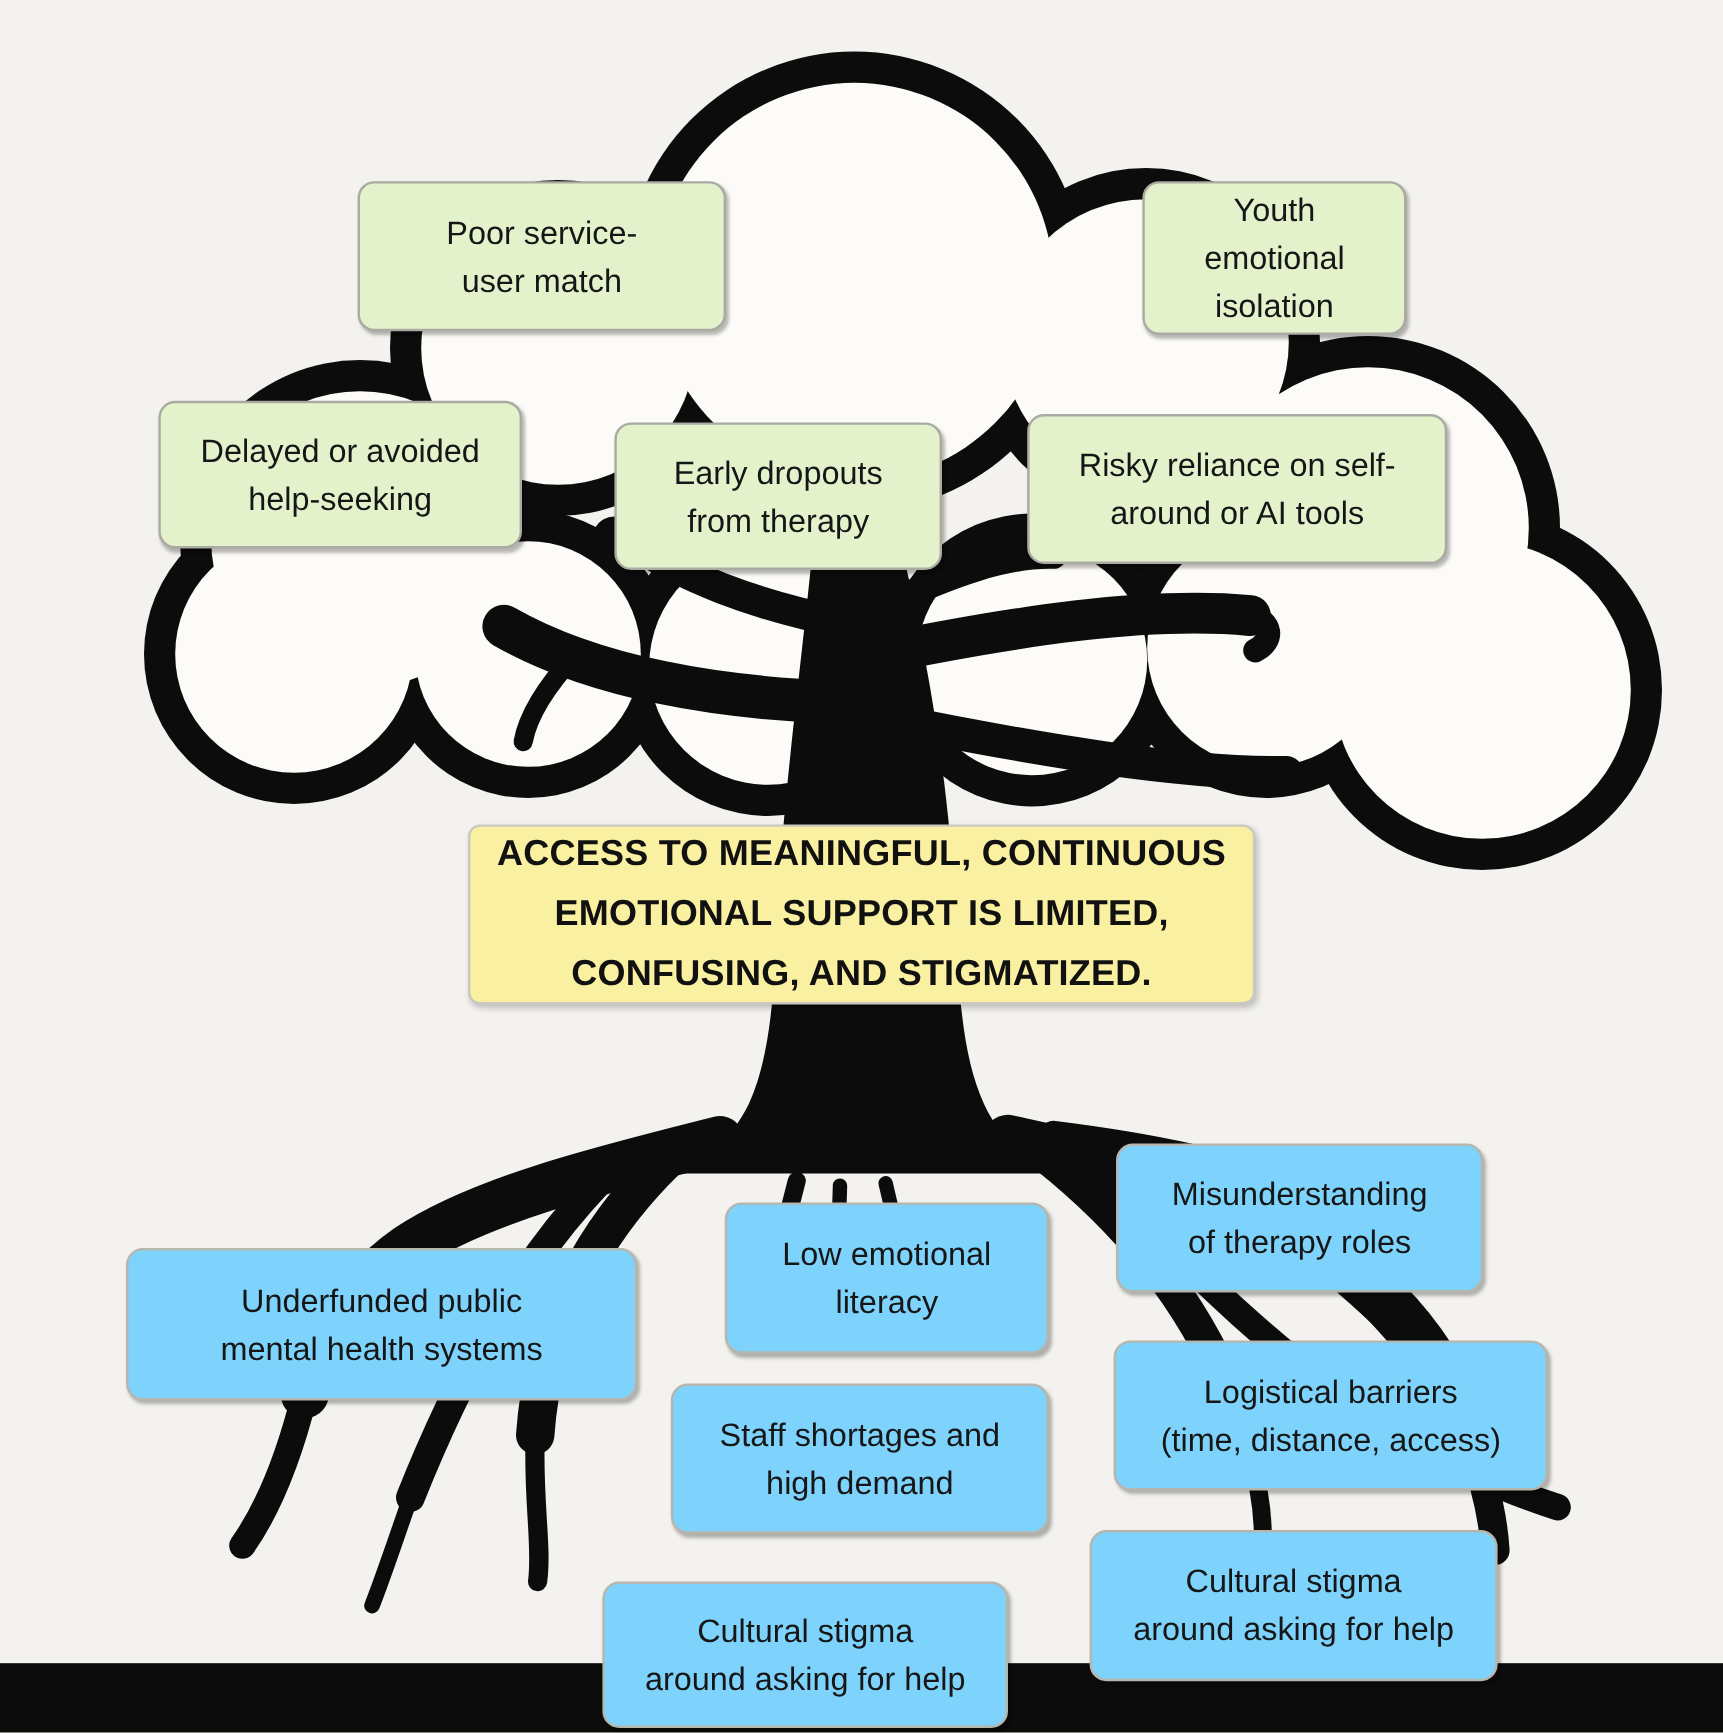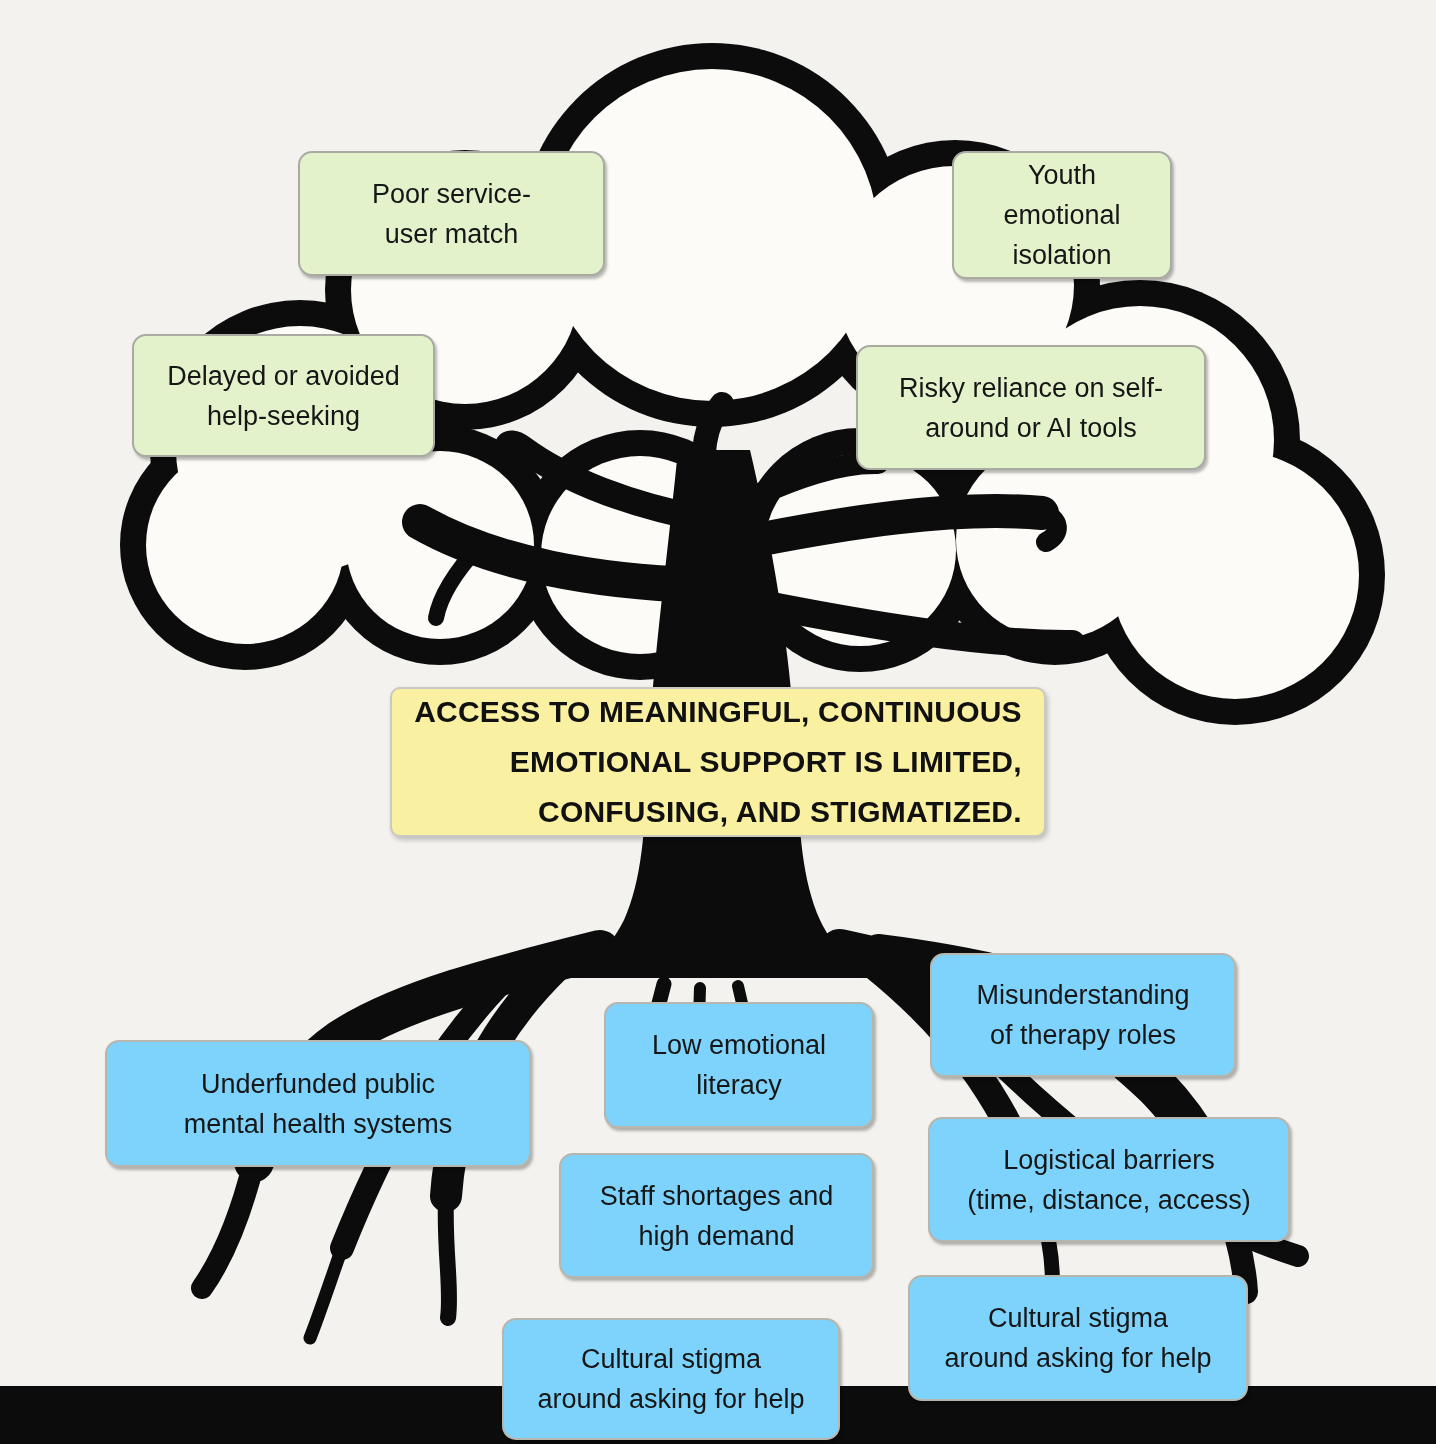"Early dropouts" div.box { html: none -> <div> <span>Early dropouts from therapy</span> </div> }
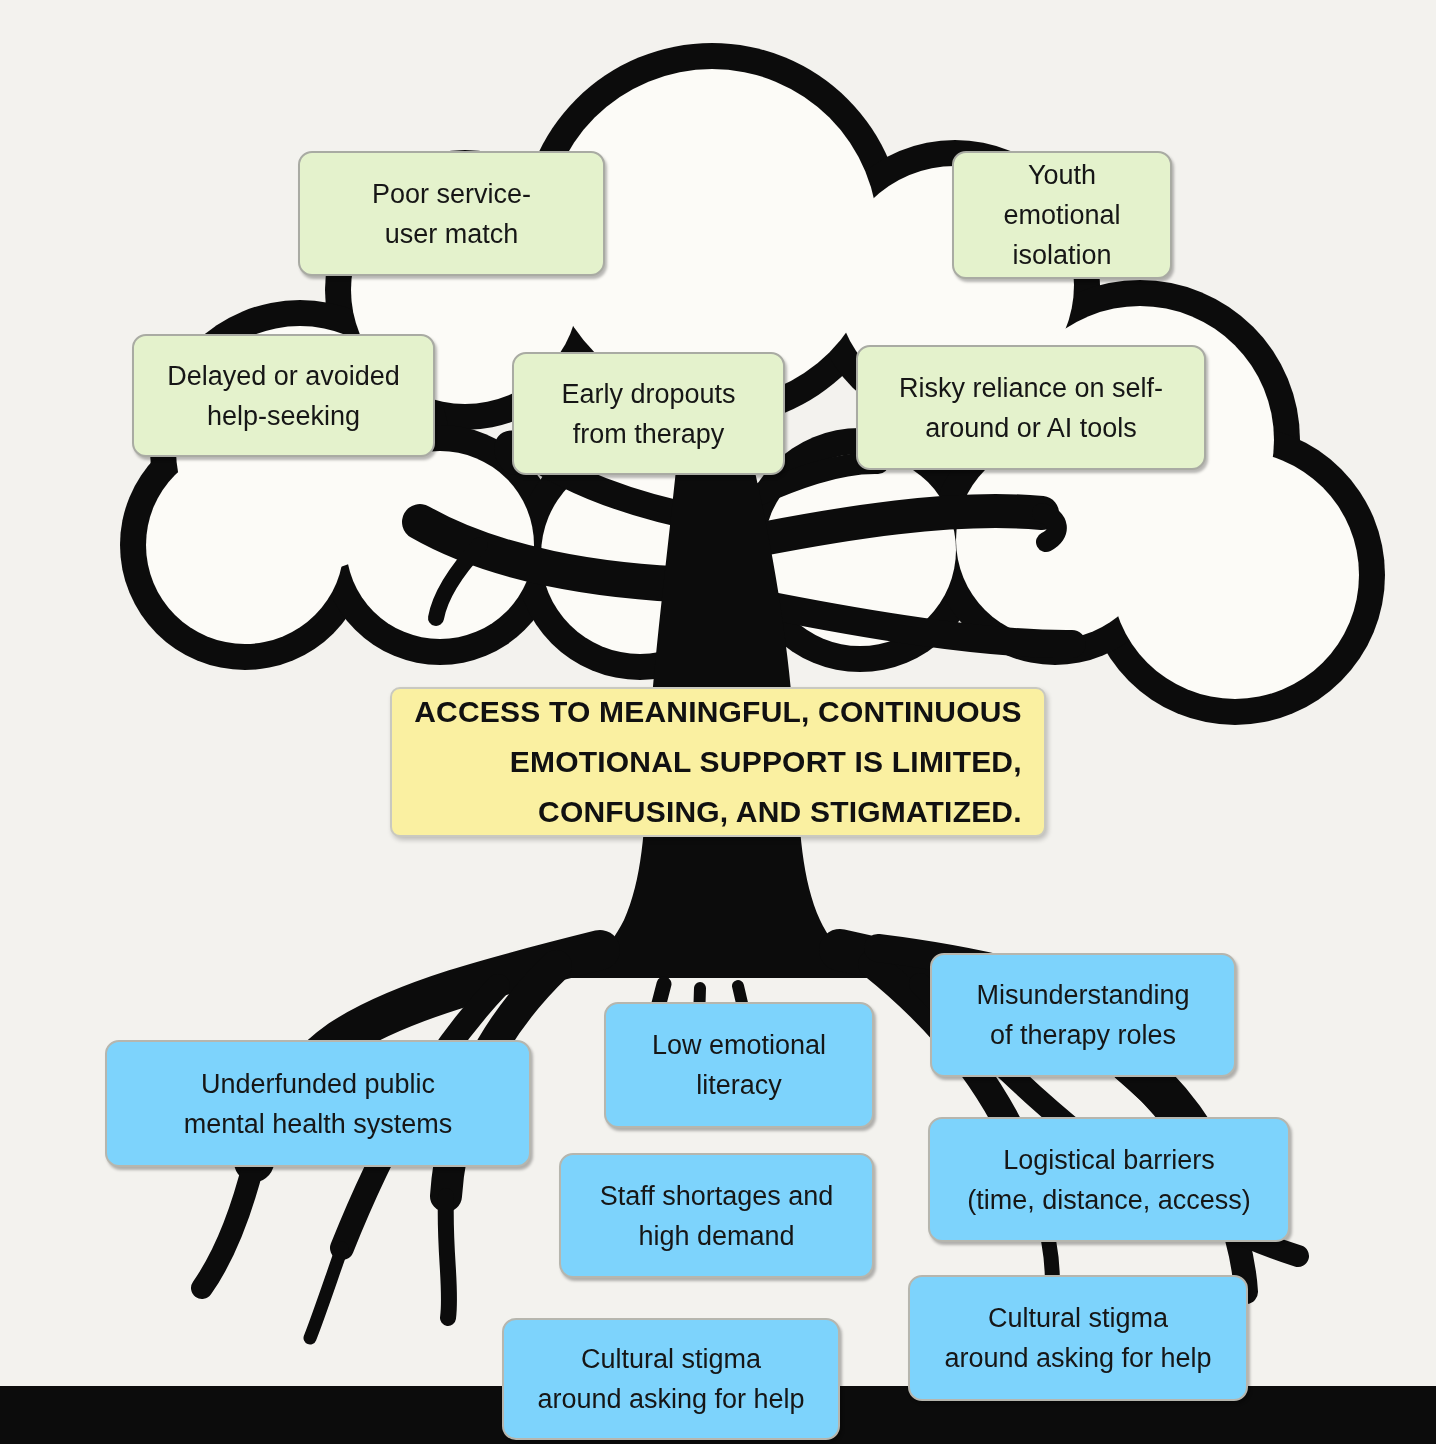"ACCESS TO MEANINGFUL, CONTINUOUS" .core .lbl { text-align: right -> none }
